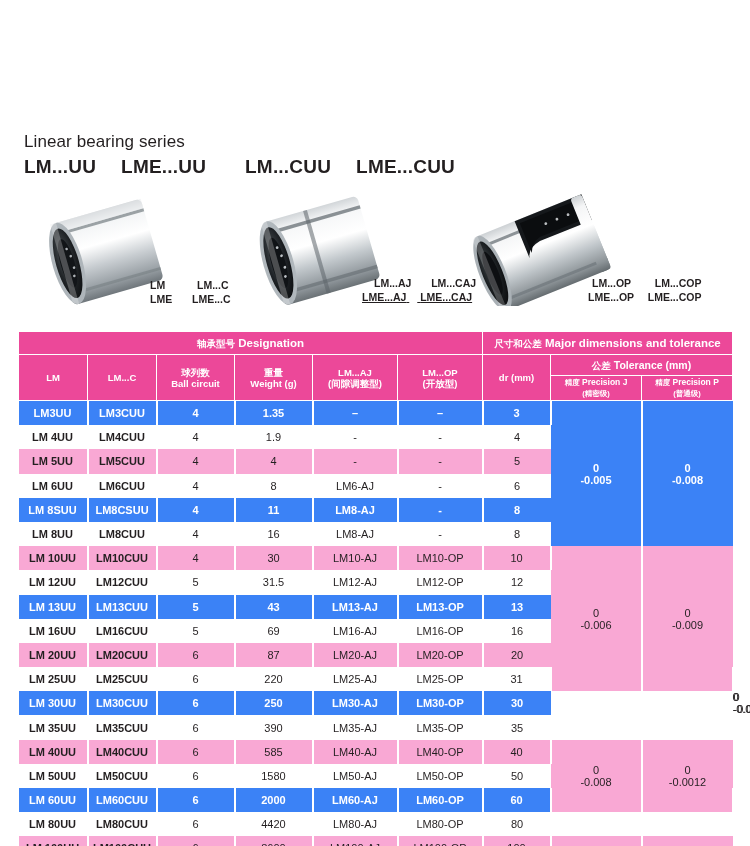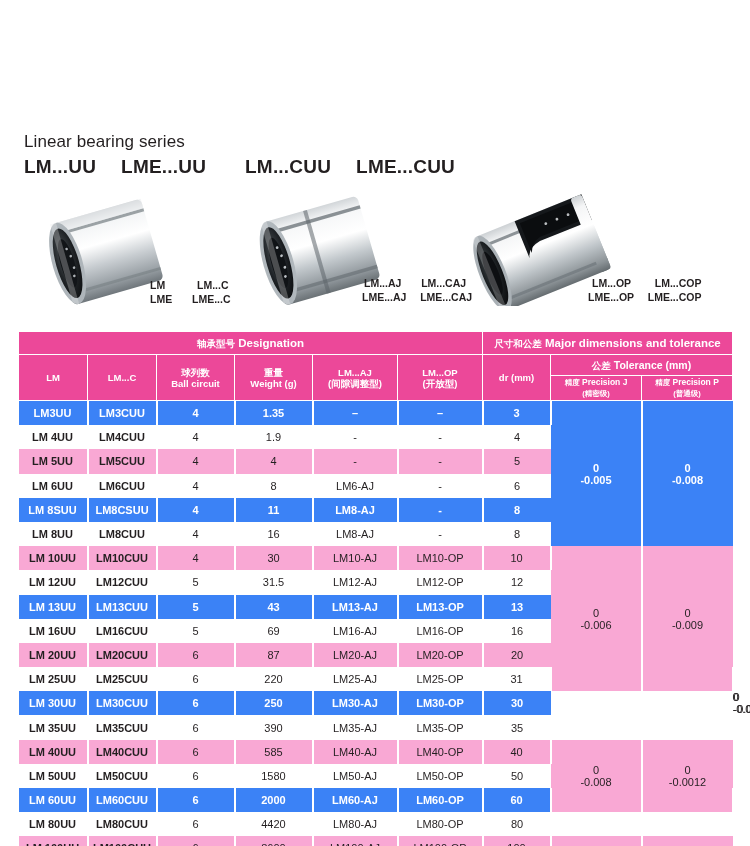"LM...AJ LM...CAJ" div.lbl { left: 356px -> 366px }
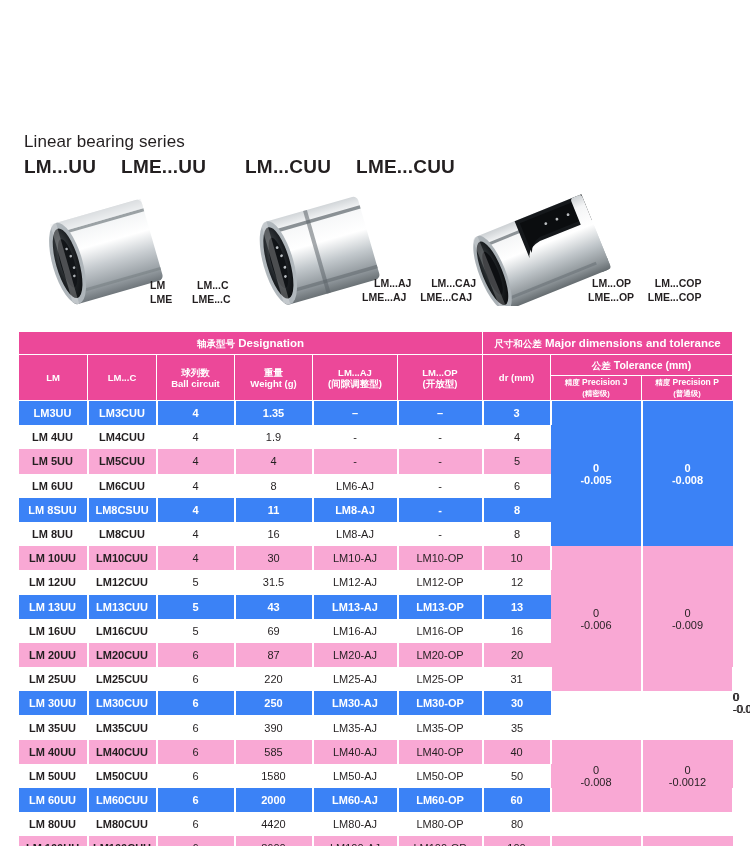"LME...AJ LME...CAJ" div.lbl { text-decoration: none -> underline }
